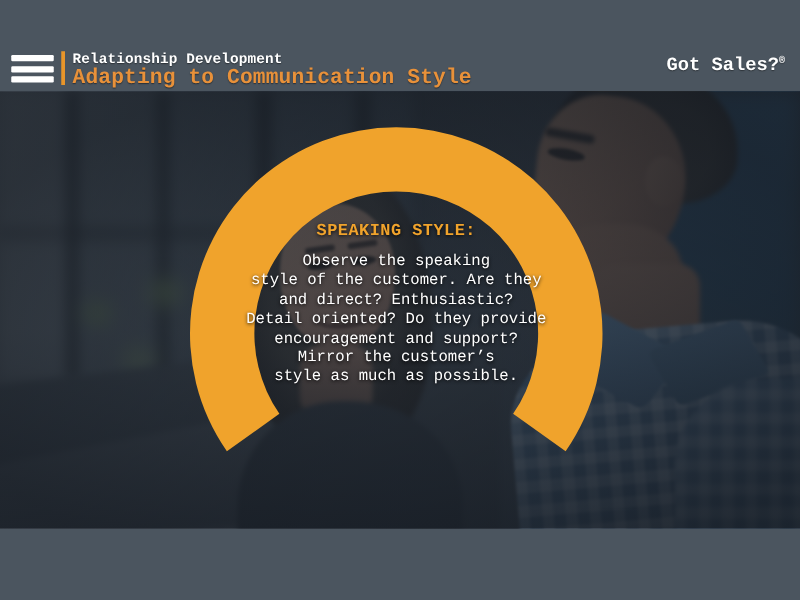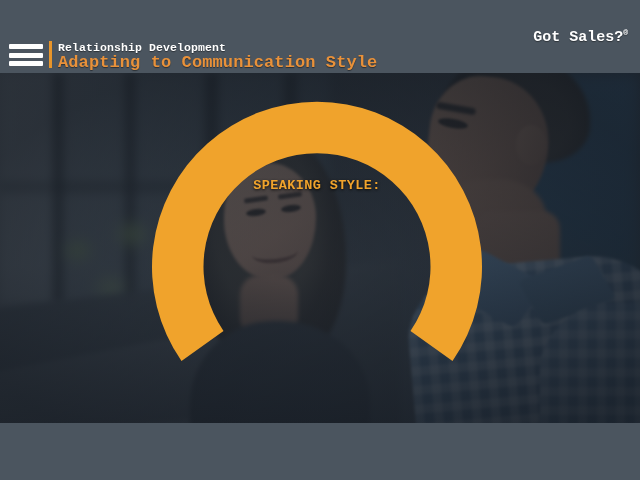"Got Sales?®" .brand { top: 28px -> 44px }
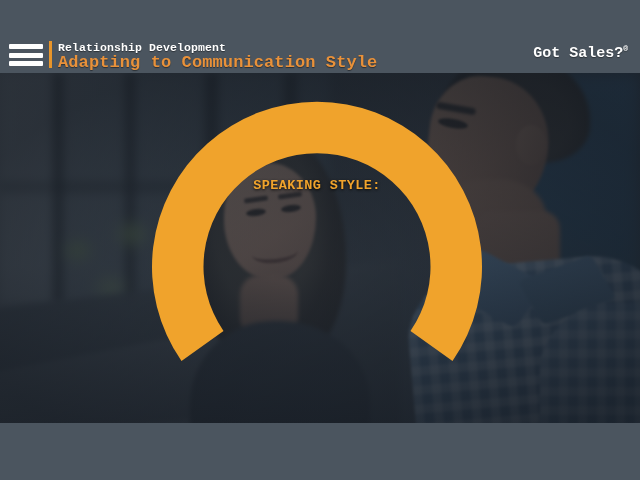"Observe the speaking" div.callout-body { html: none -> <div>Observe the speaking style of the customer. Are they and direct? Enthusiastic? Detail oriented? Do they provide encouragement and support? Mirror the customer’s style as much as possible.</div> }
